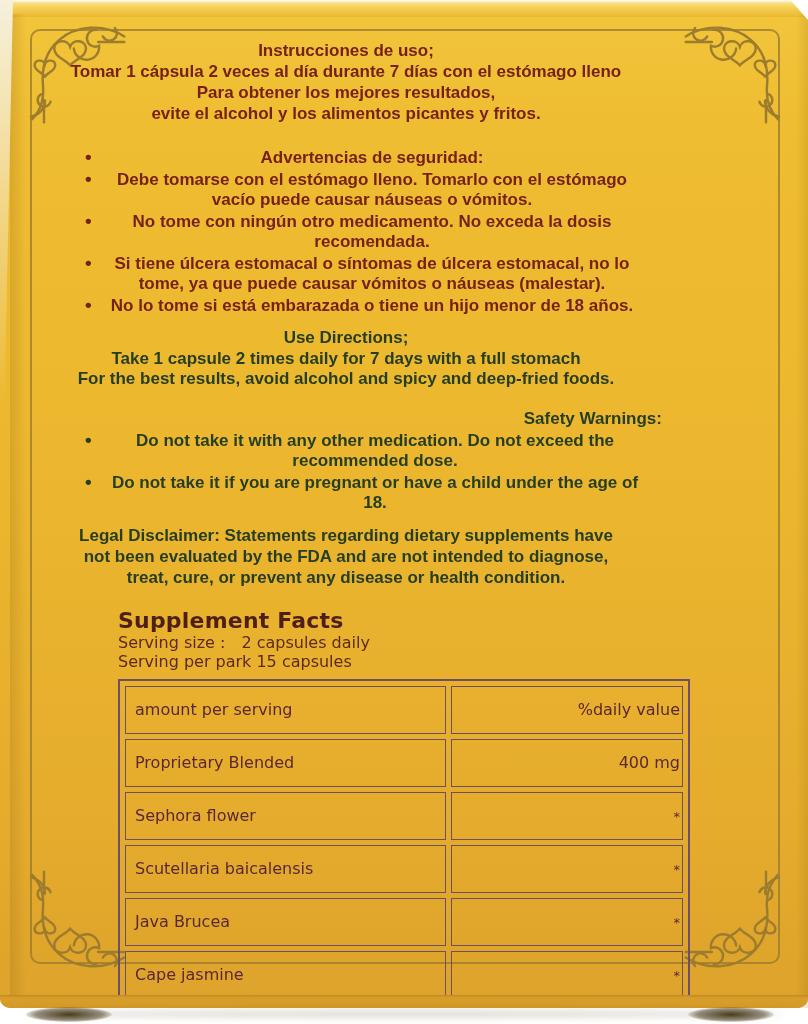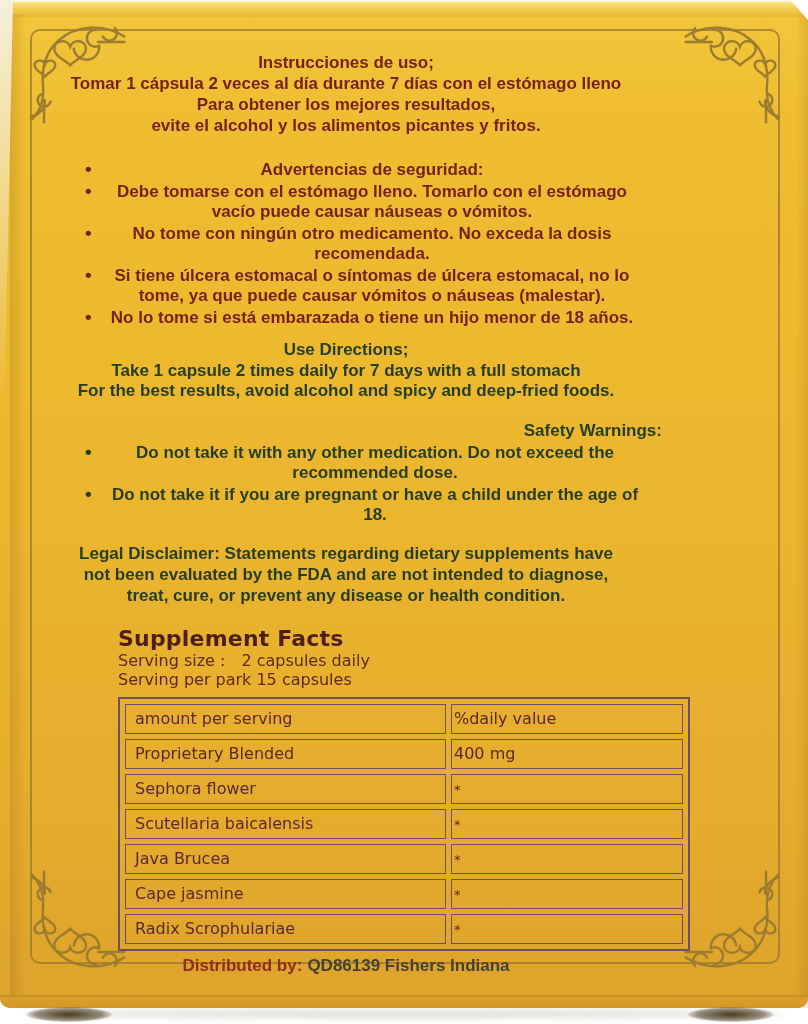"Instrucciones de uso;" .content { top: 12px -> 0 }
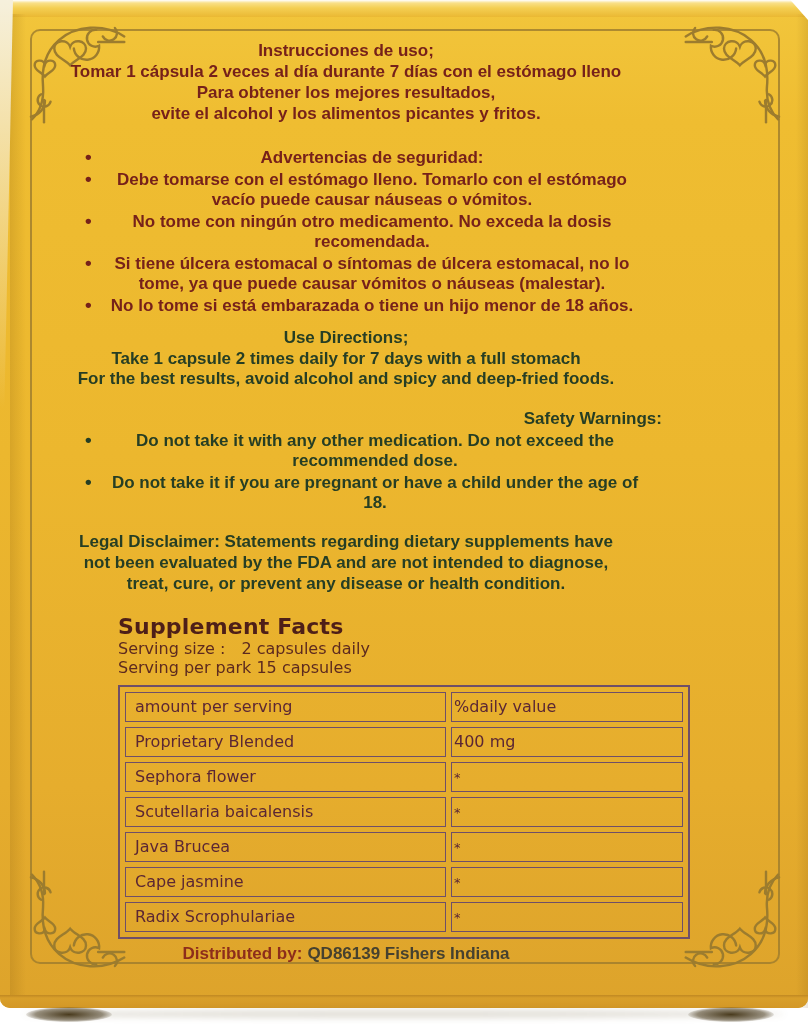"Legal Disclaimer: Statements regarding" .disclaimer { margin: 17px 76px 0 76px -> 11px 76px 0 76px }
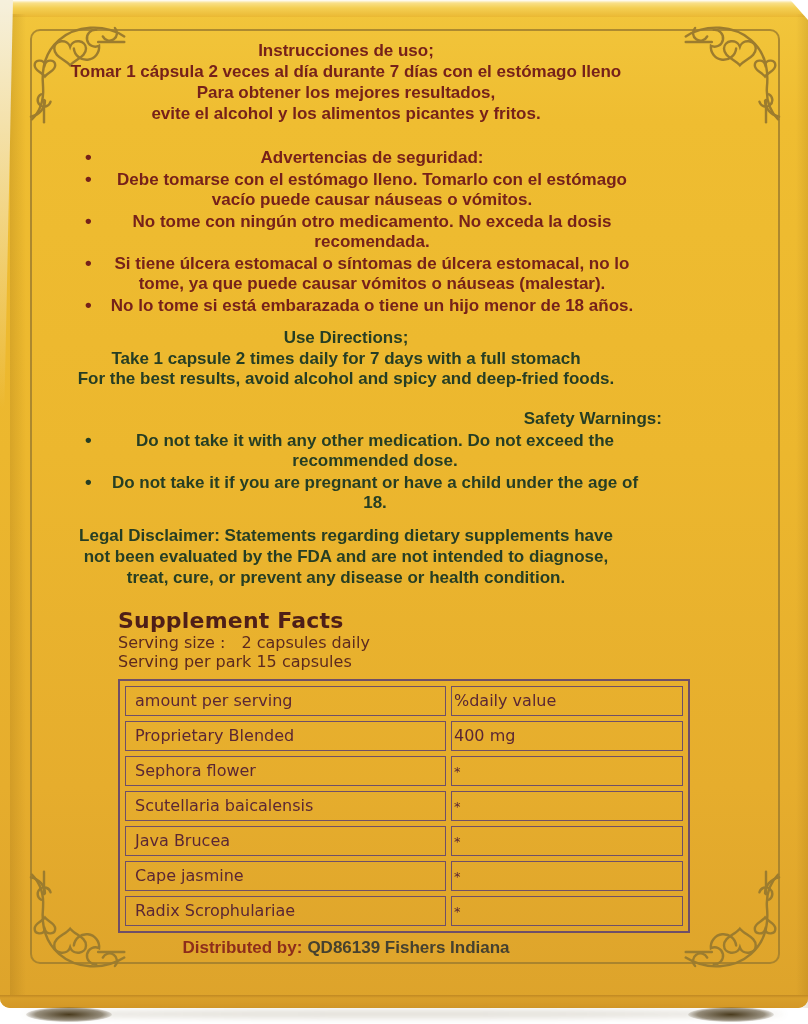"%daily value" table.sup td.val { padding: 2px 2px -> 11px 2px; text-align: left -> right }
